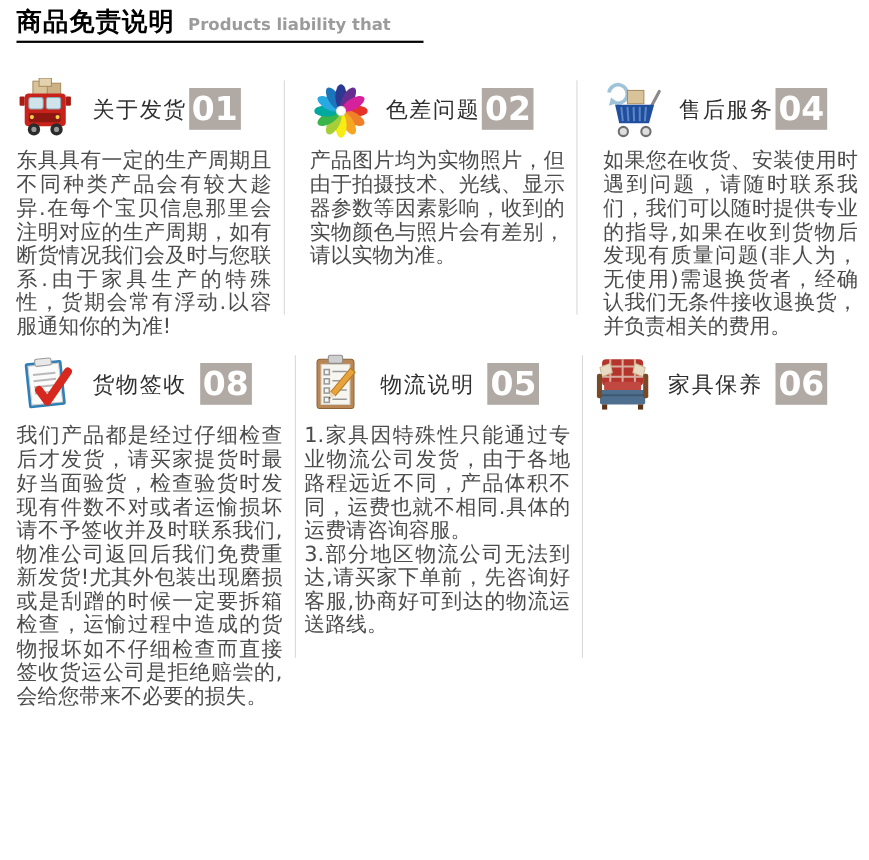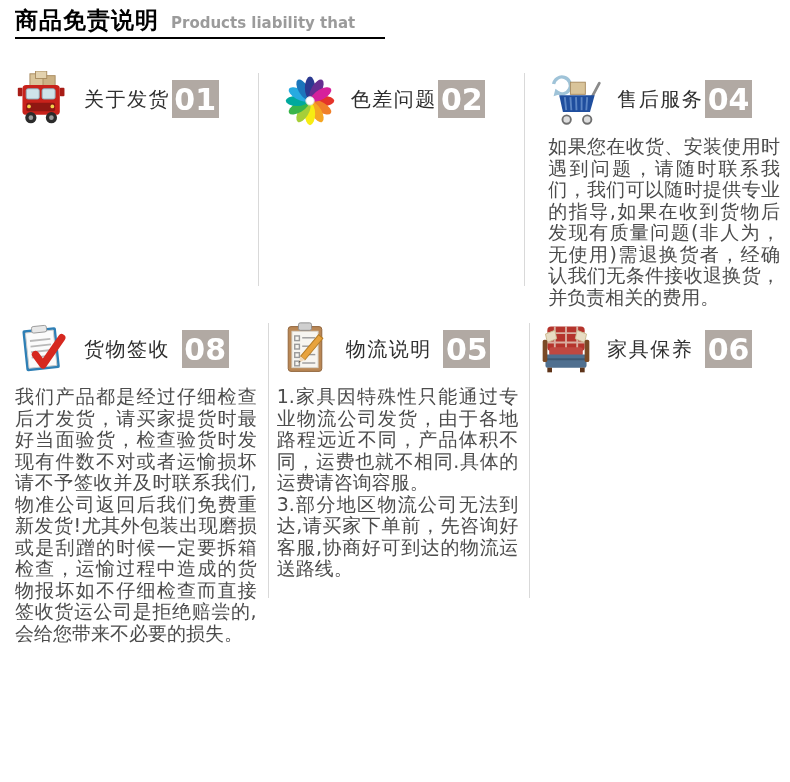"东具具有一定的生产周期且不同种类产品会有较大趁异.在每个宝贝信息那里会注明对应的" div.sec-body { html: none -> <div> <p>东具具有一定的生产周期且不同种类产品会有较大趁异.在每个宝贝信息那里会注明对应的生产周期，如有断货情况我们会及时与您联系.由于家具生产的特殊性，货期会常有浮动.以容服通知你的为准!</p> </div> }
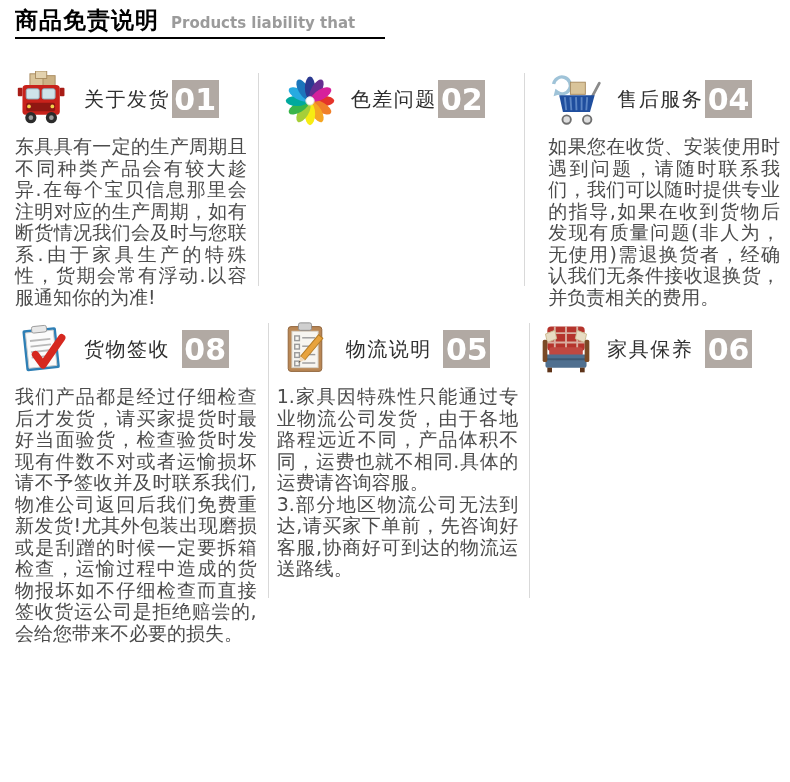"产品图片均为实物照片，但由于拍摄技术、光线、显示器参数等因素影响，收到的实物颜色" div.sec-body { html: none -> <div> <p>产品图片均为实物照片，但由于拍摄技术、光线、显示器参数等因素影响，收到的实物颜色与照片会有差别，请以实物为准。</p> </div> }
